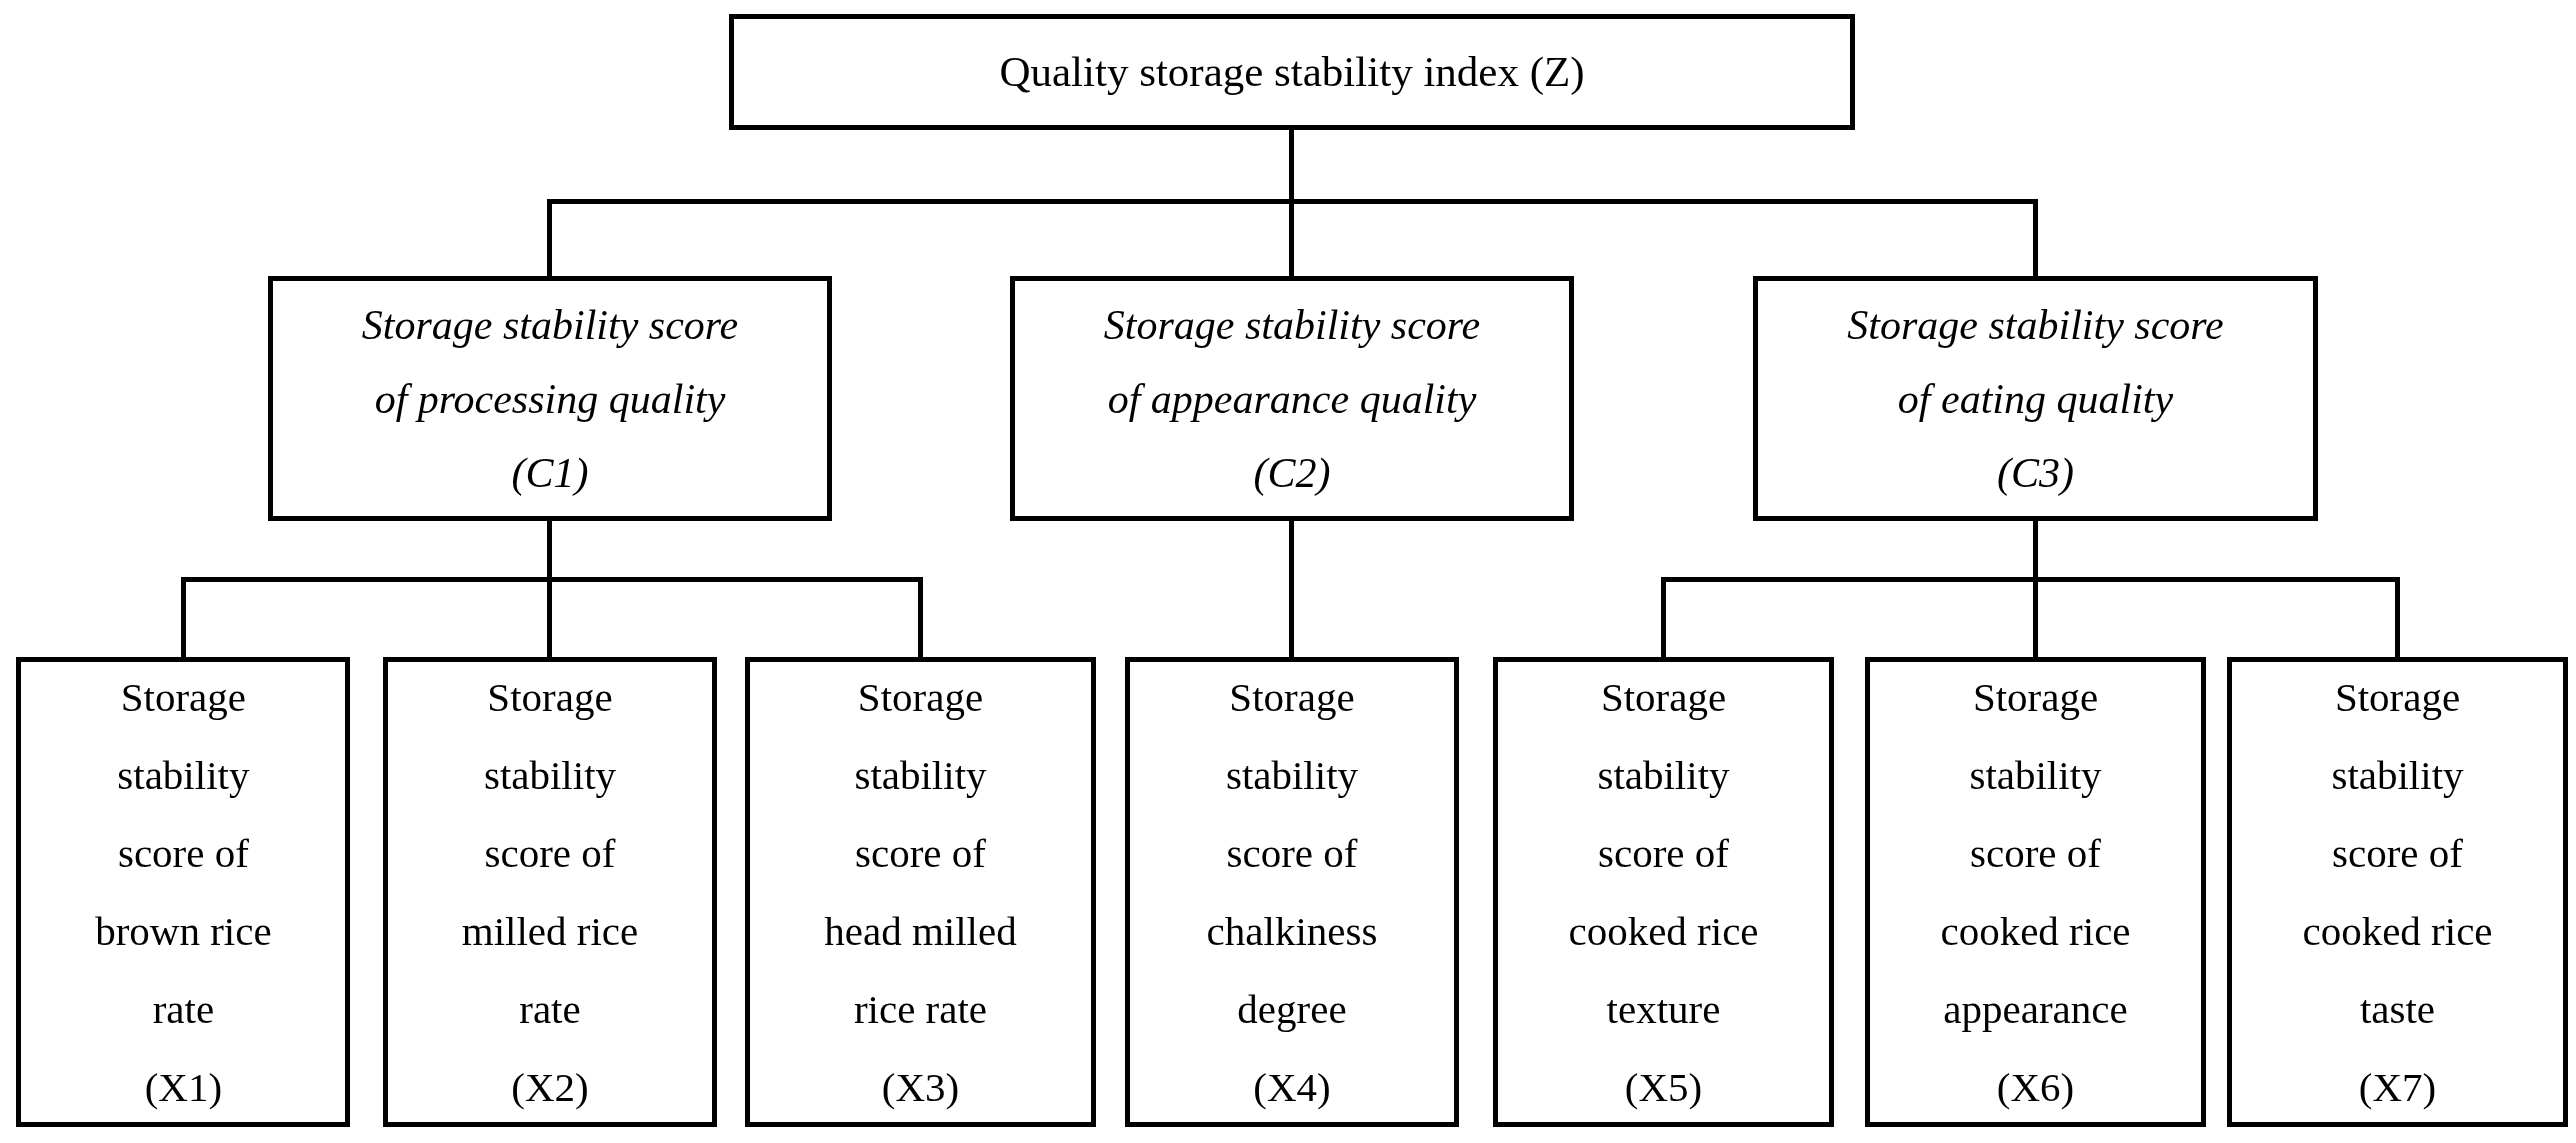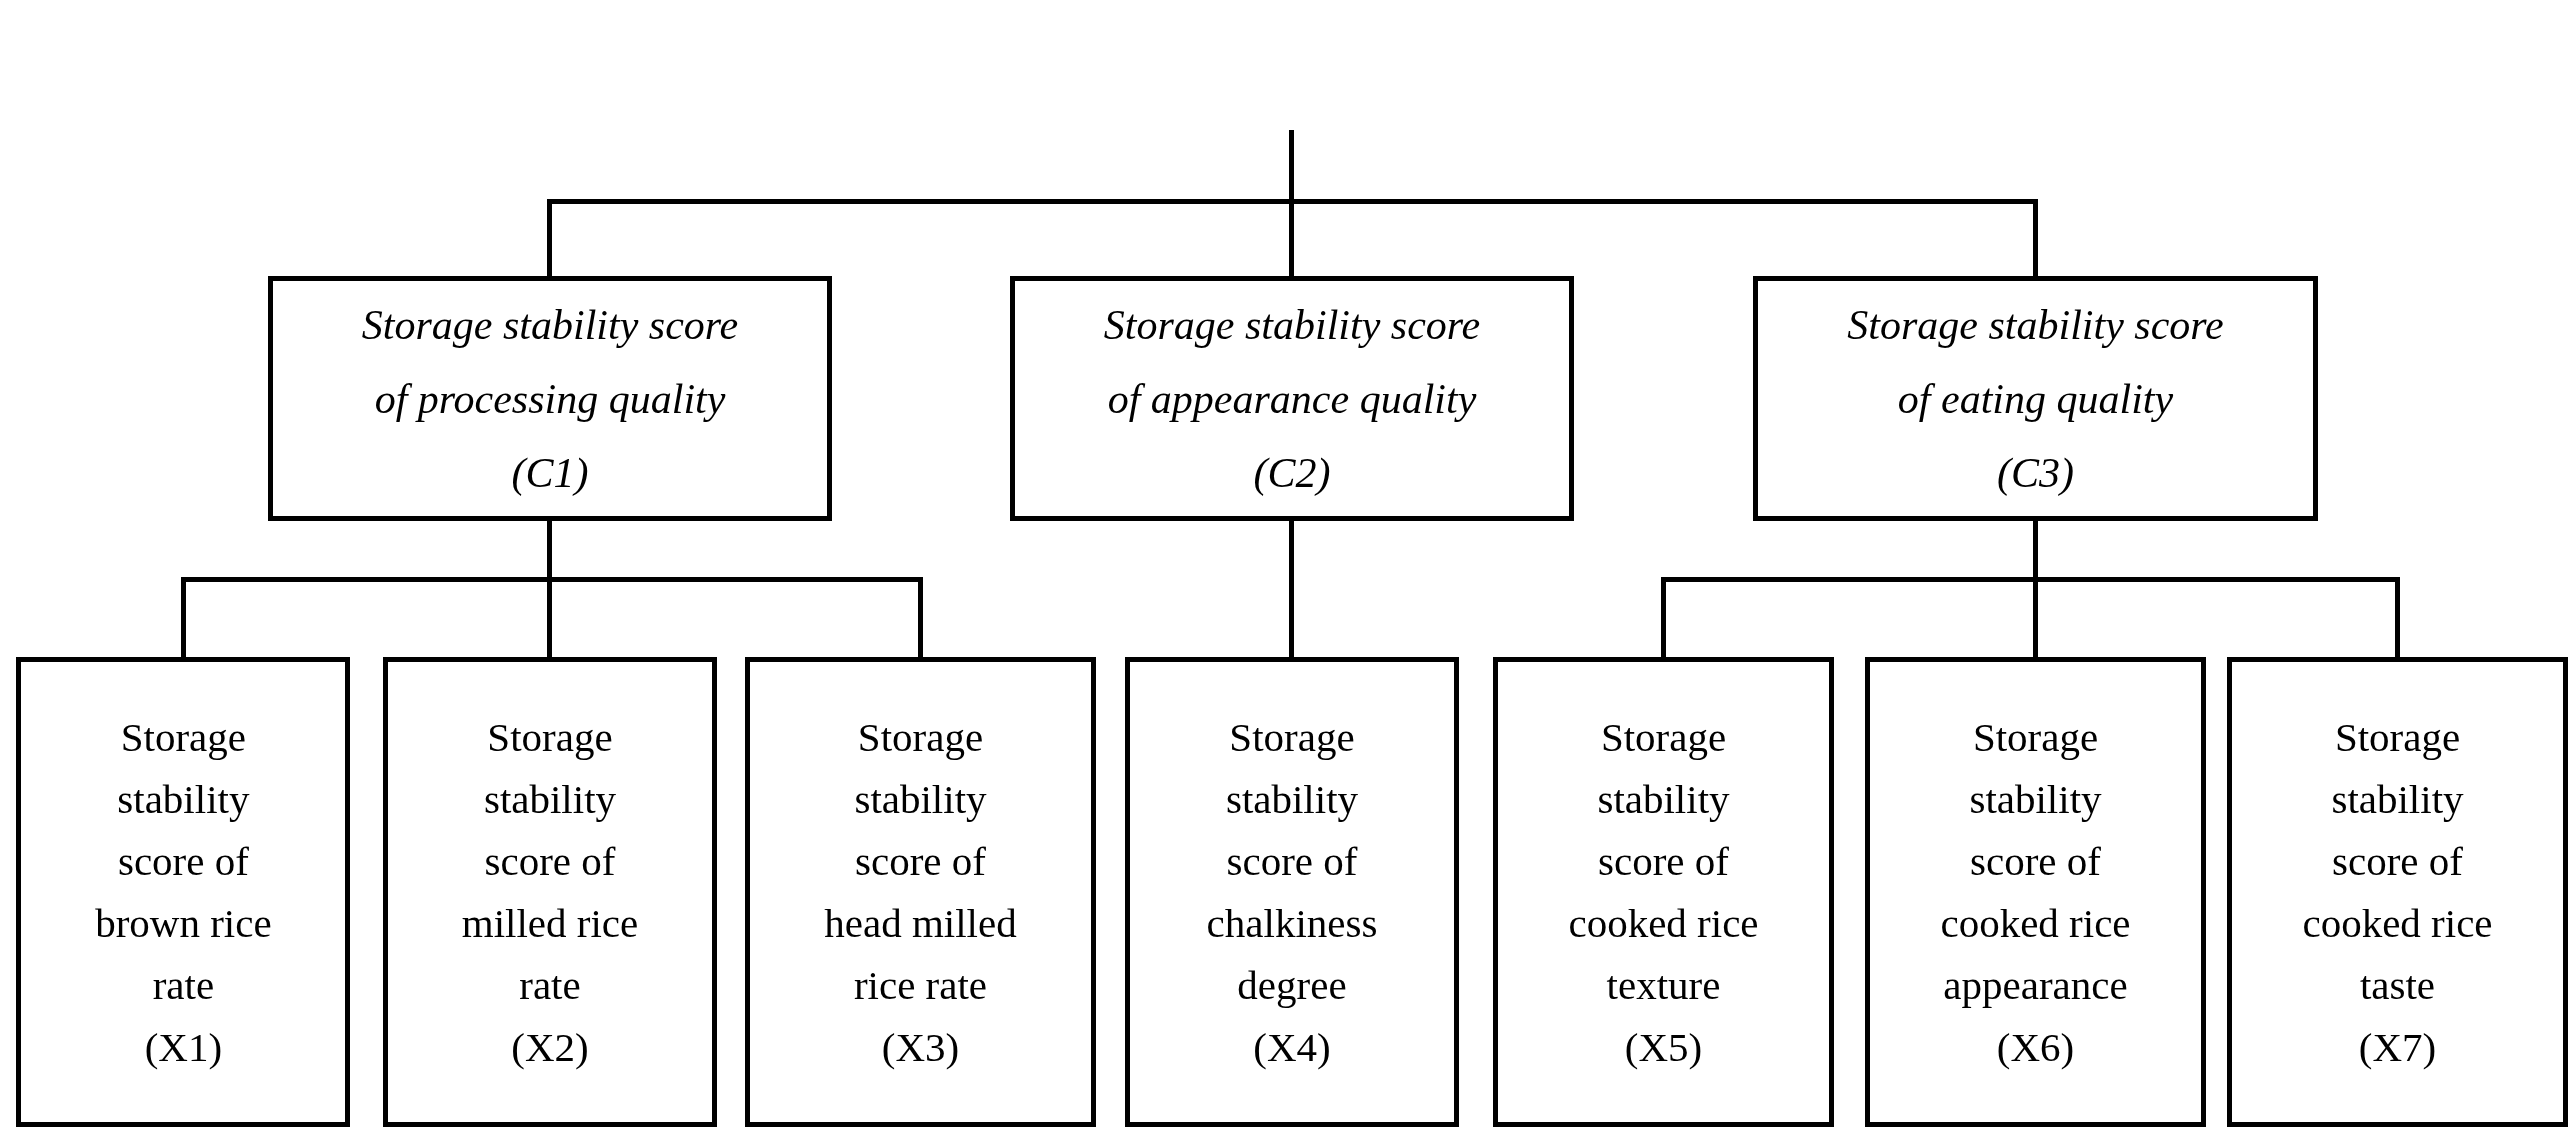"Quality storage stability index (Z)" div.node { html: none -> <div> <div>Quality storage stability index (Z)</div> </div> }
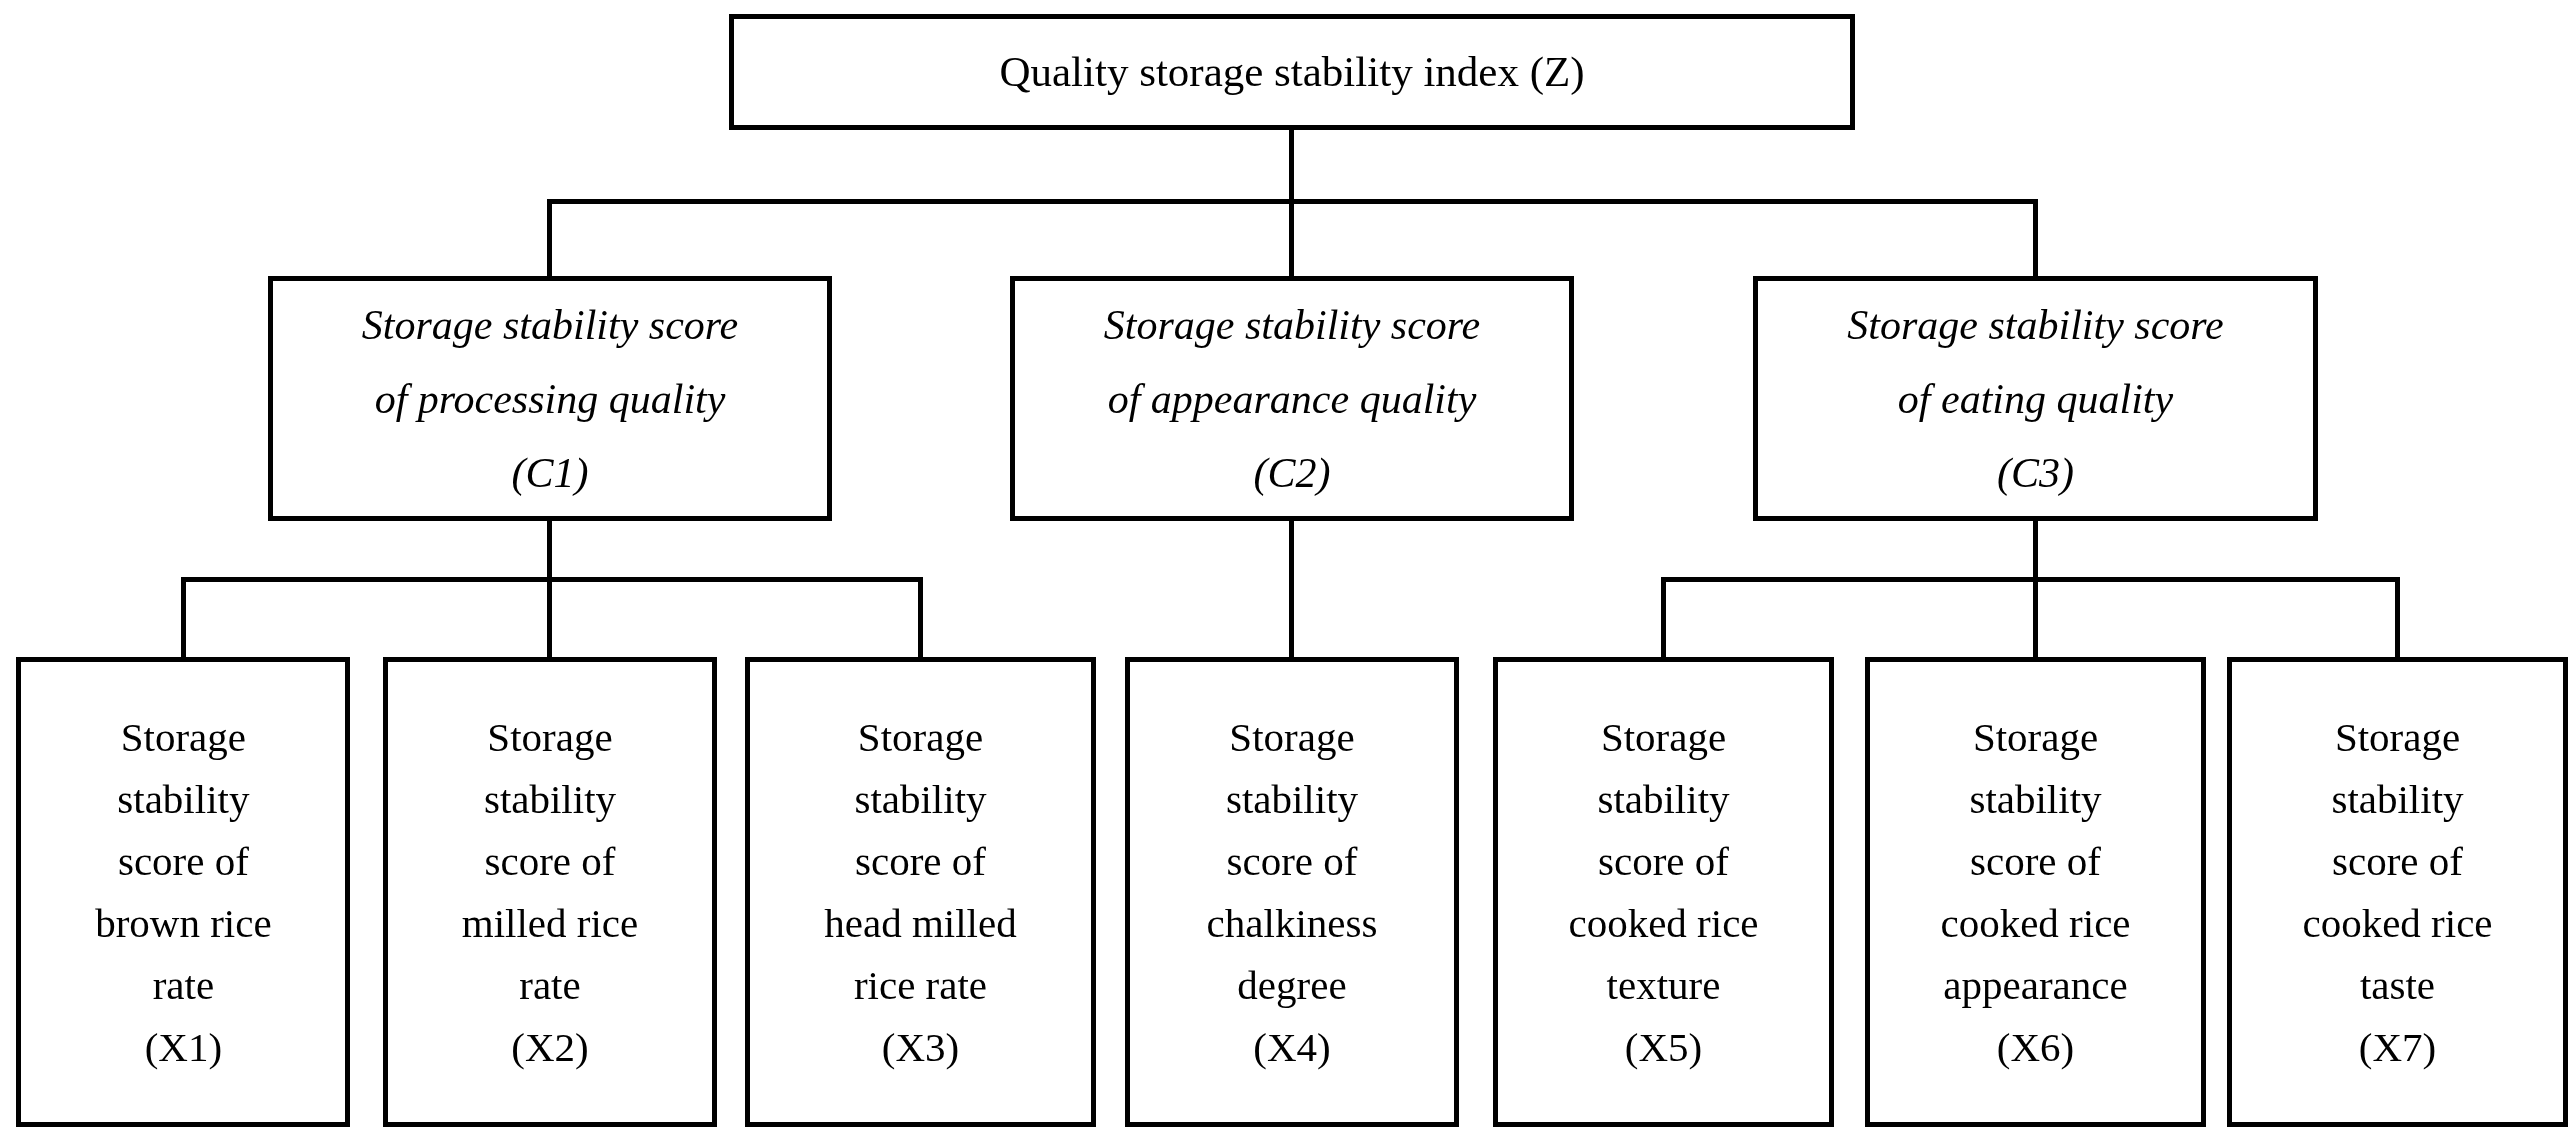"Storage" .lvl3 .lbl { line-height: 62px -> 78px }
